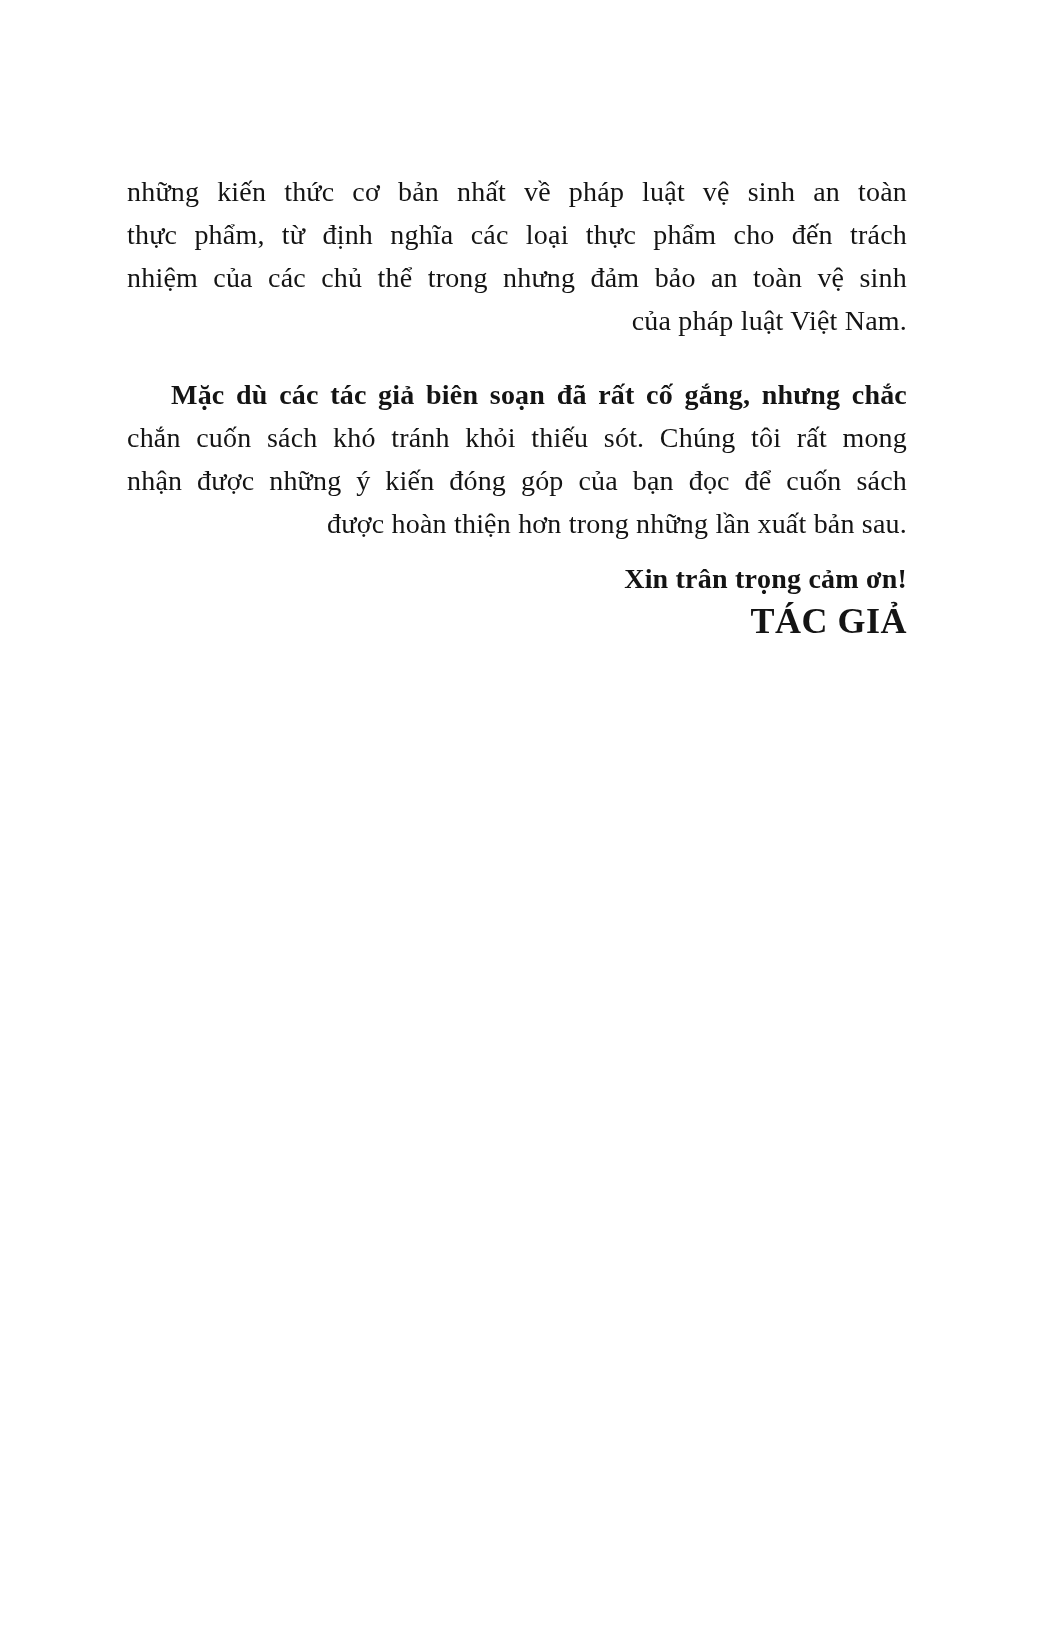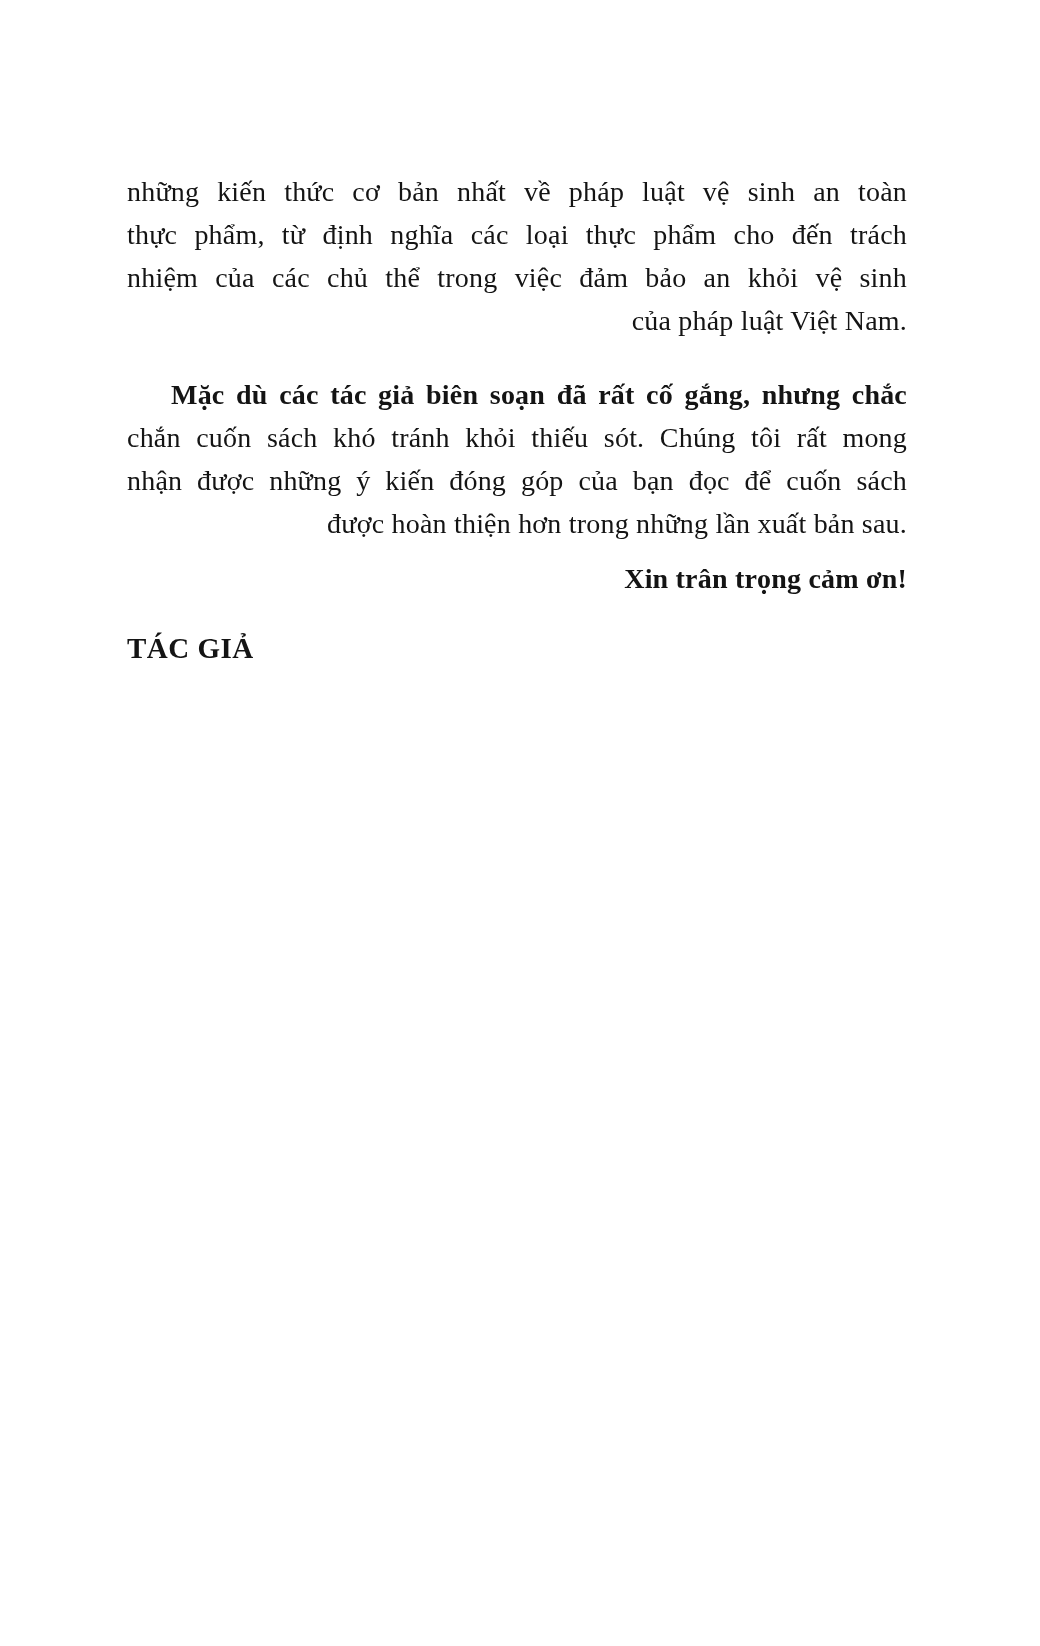"nhiệm của các chủ thể" span.line { text: việc đảm bảo an khỏi -> nhưng đảm bảo an toàn }
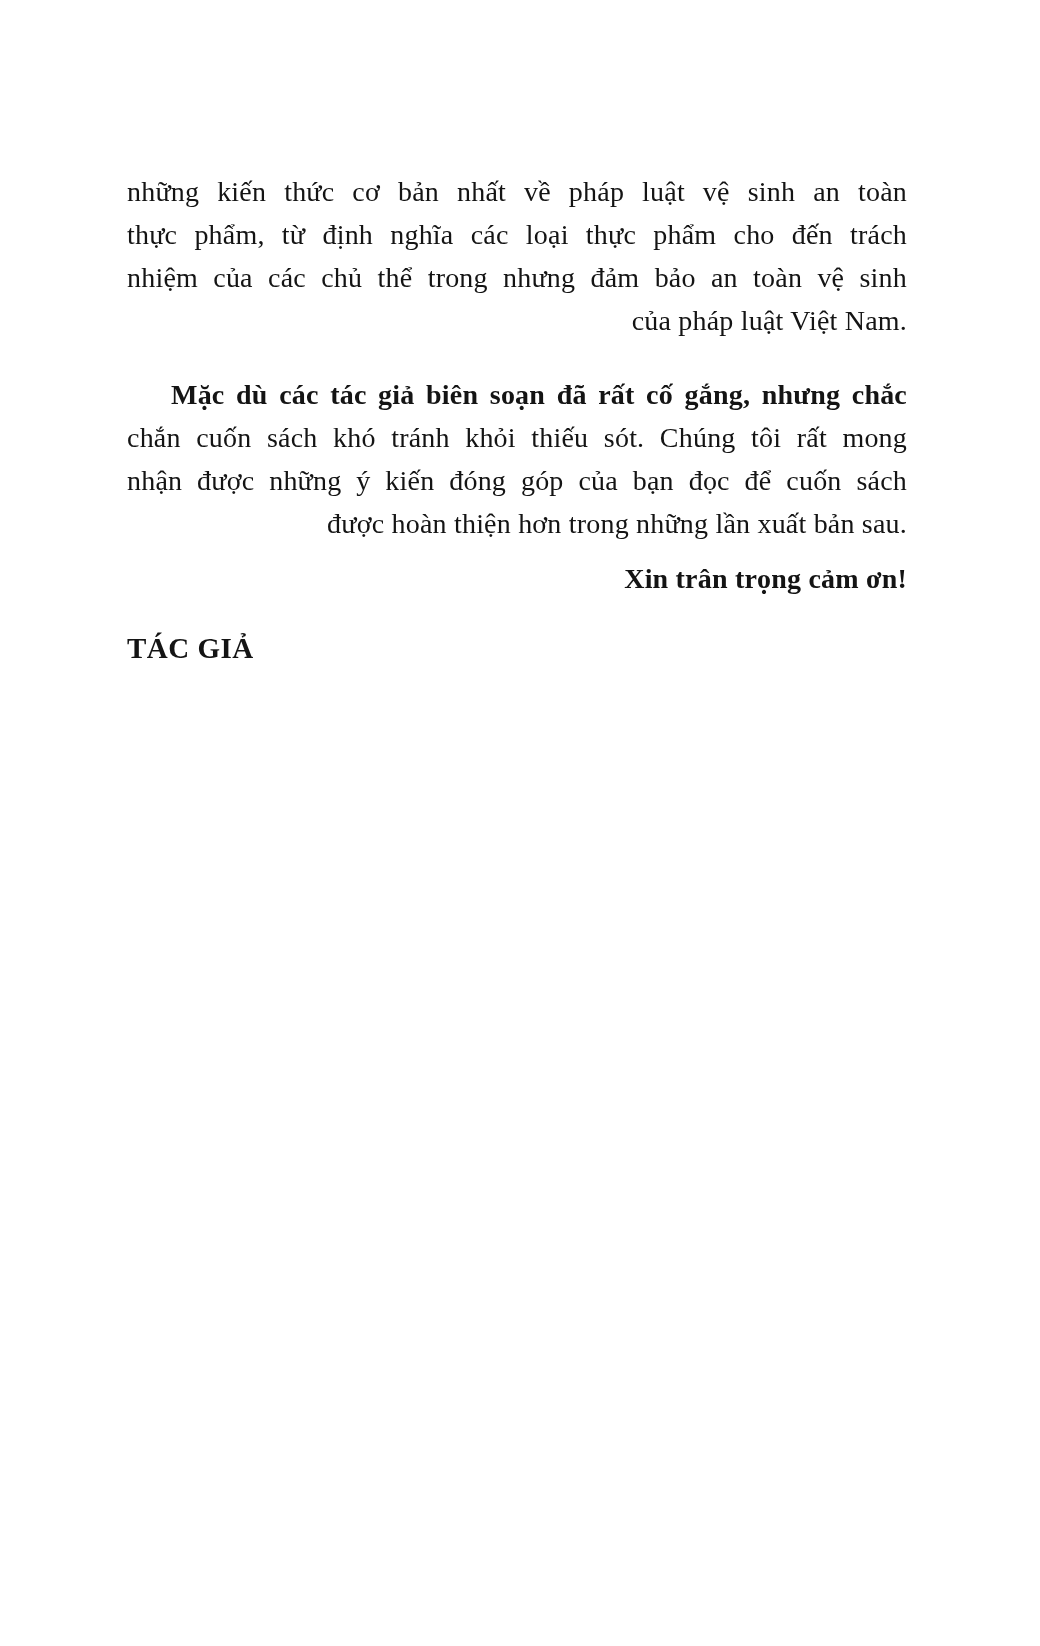"TÁC GIẢ" .signature { font-size: 29px -> 36px; margin-top: 27px -> none; text-align: none -> right }
